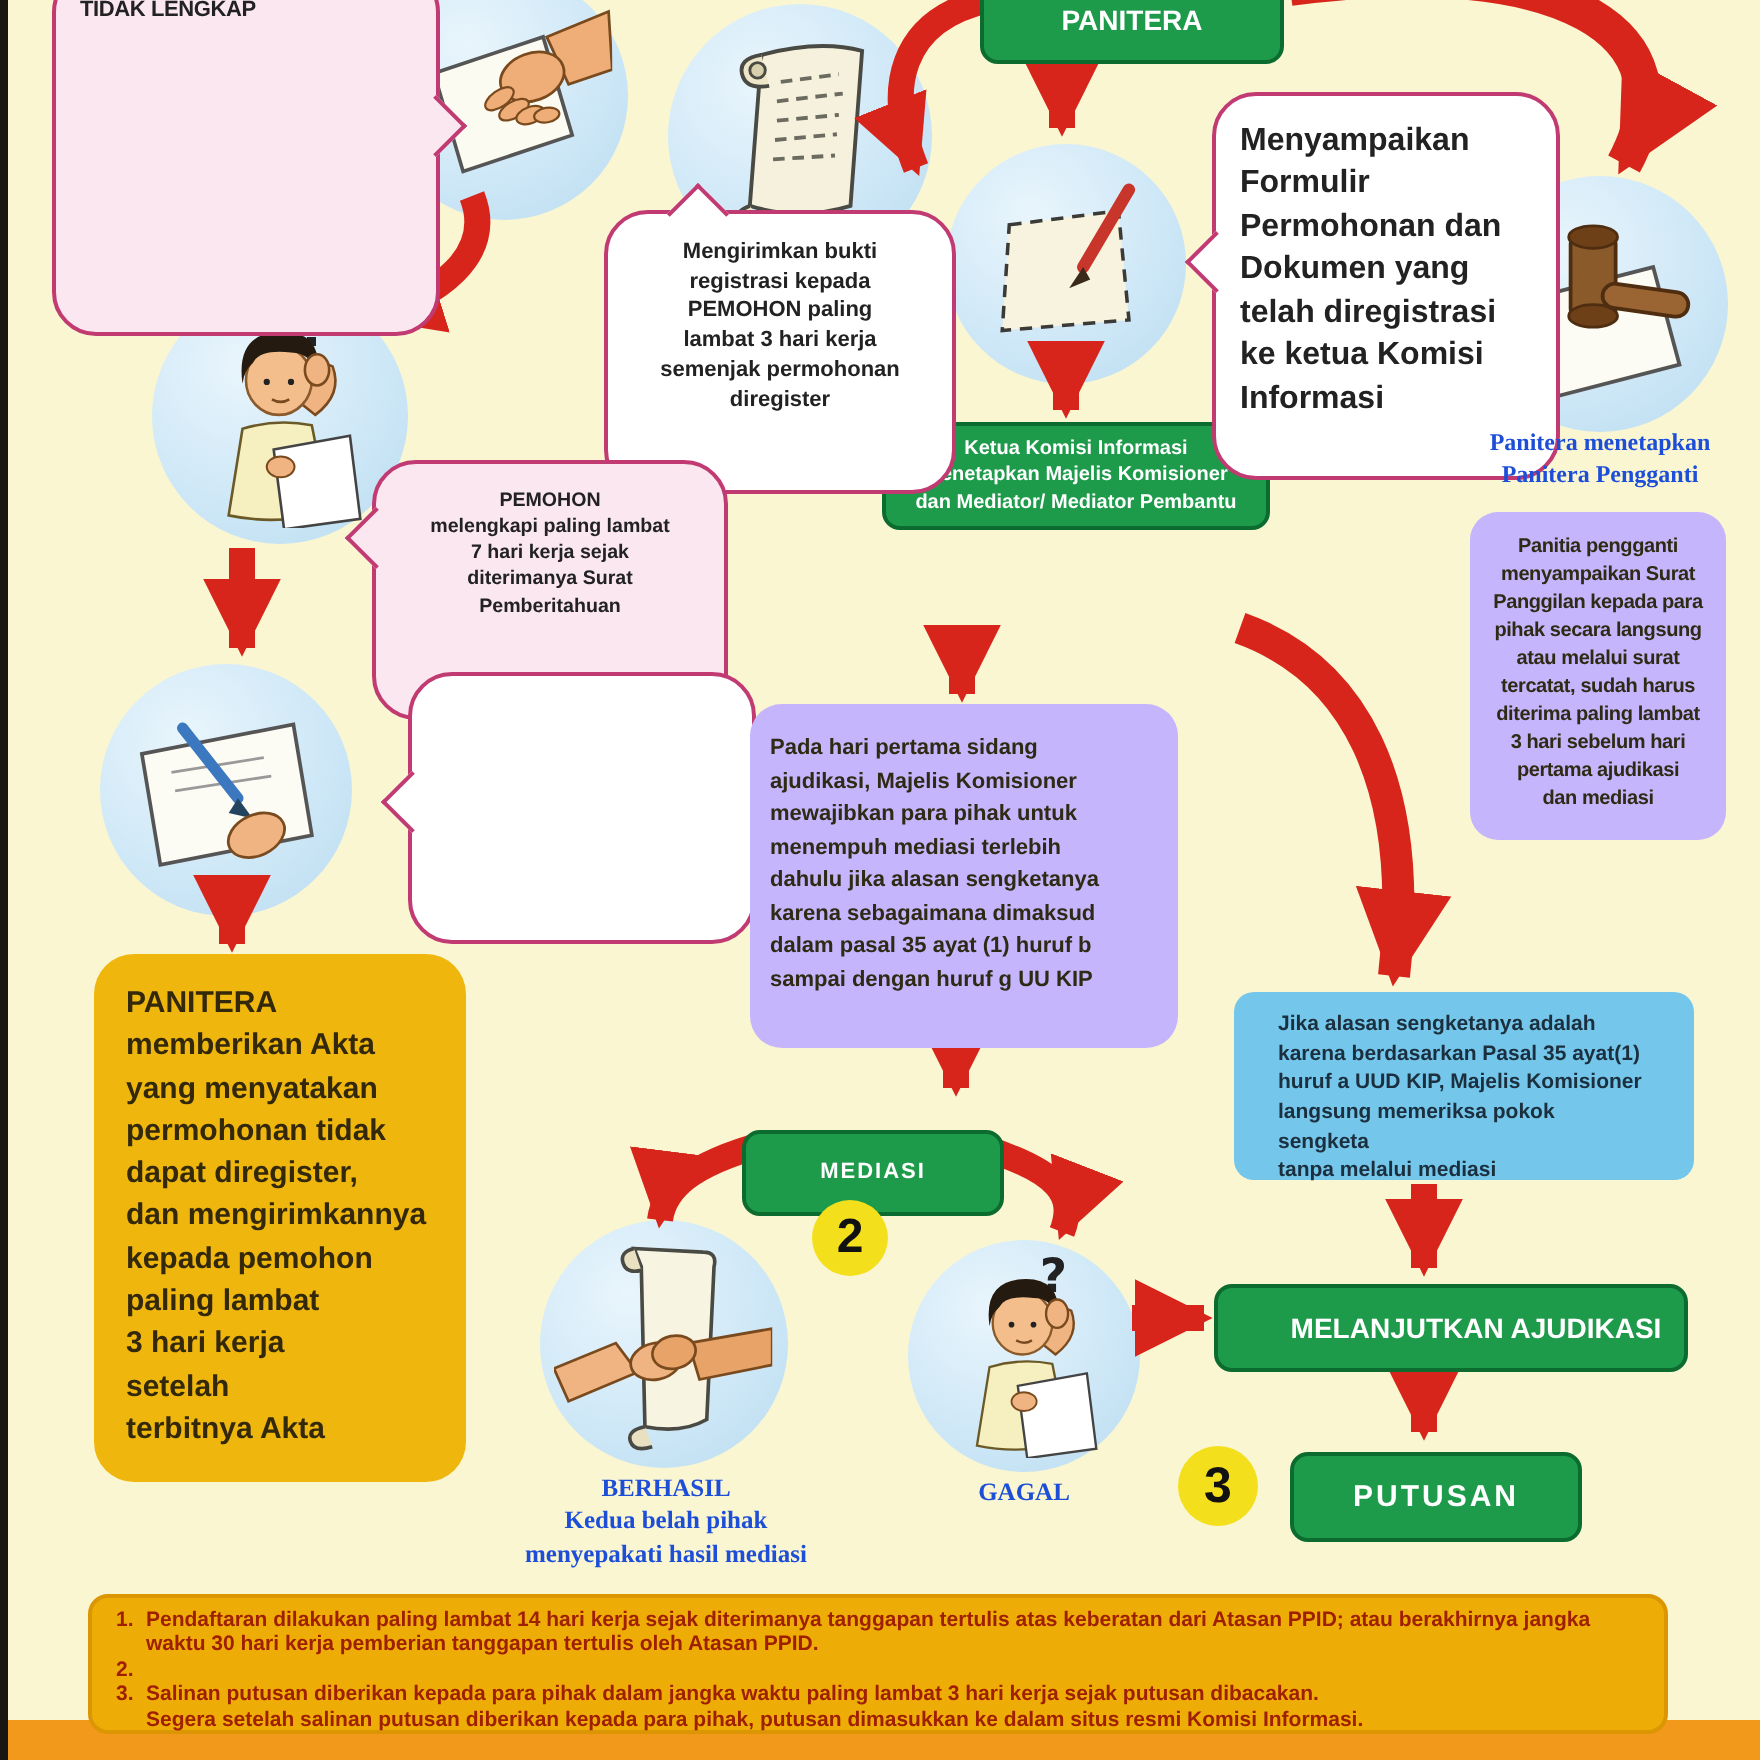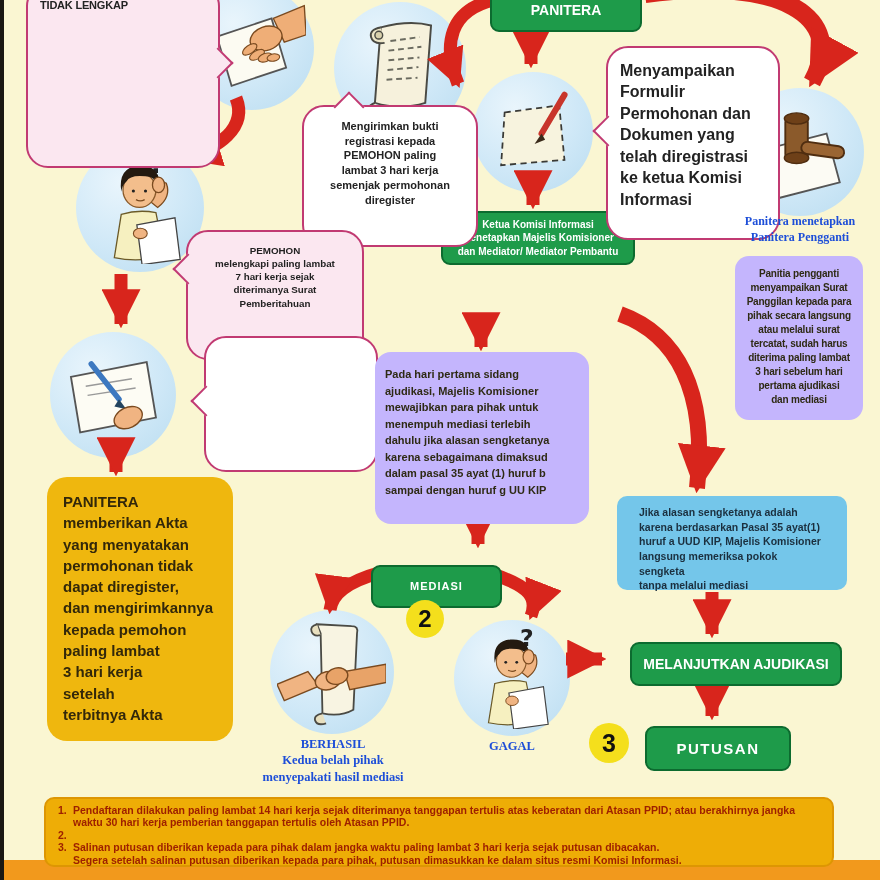"MELANJUTKAN AJUDIKASI" div.gbox { left: 630px -> 607px; padding-left: none -> 25px }
